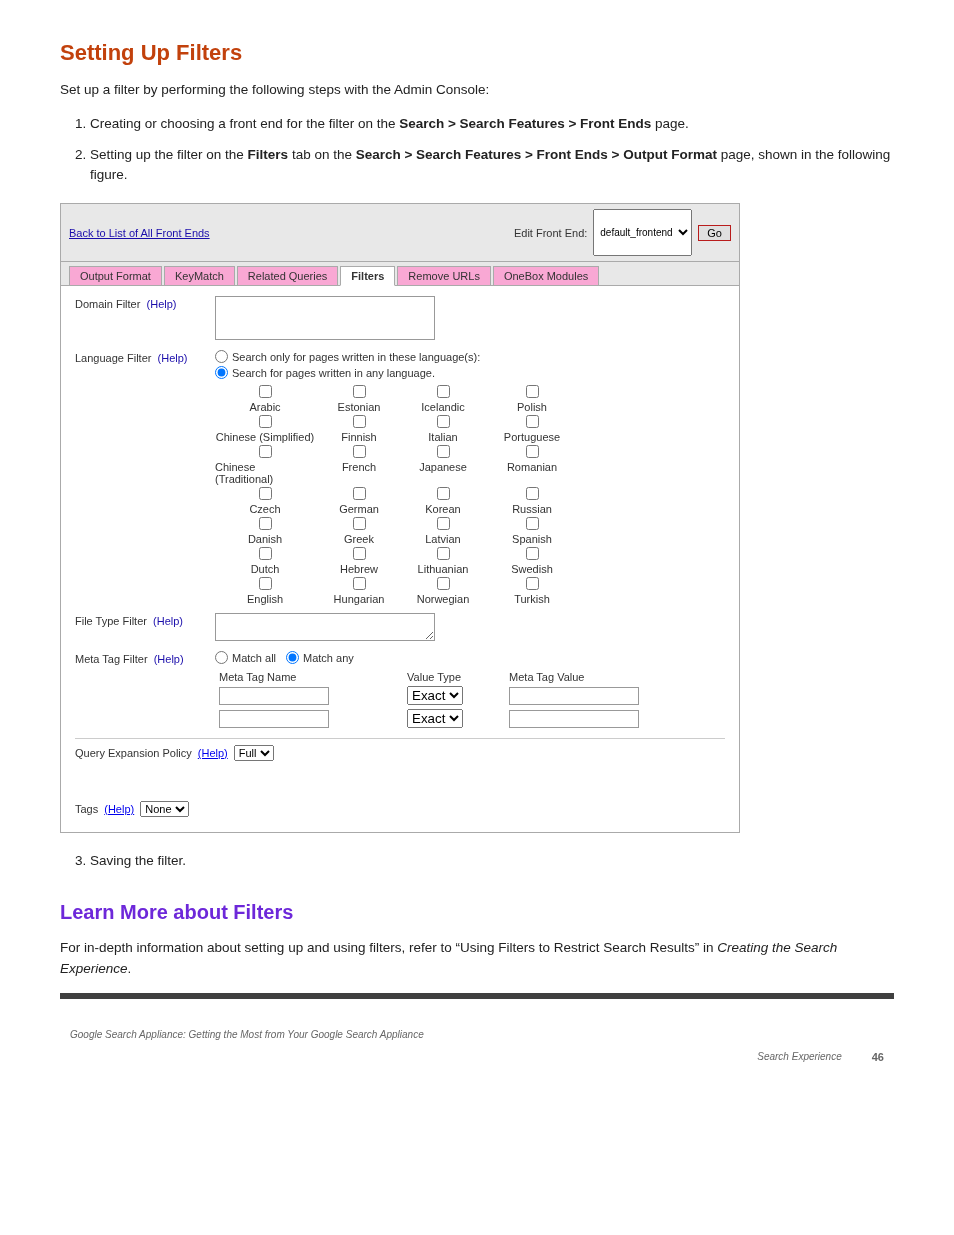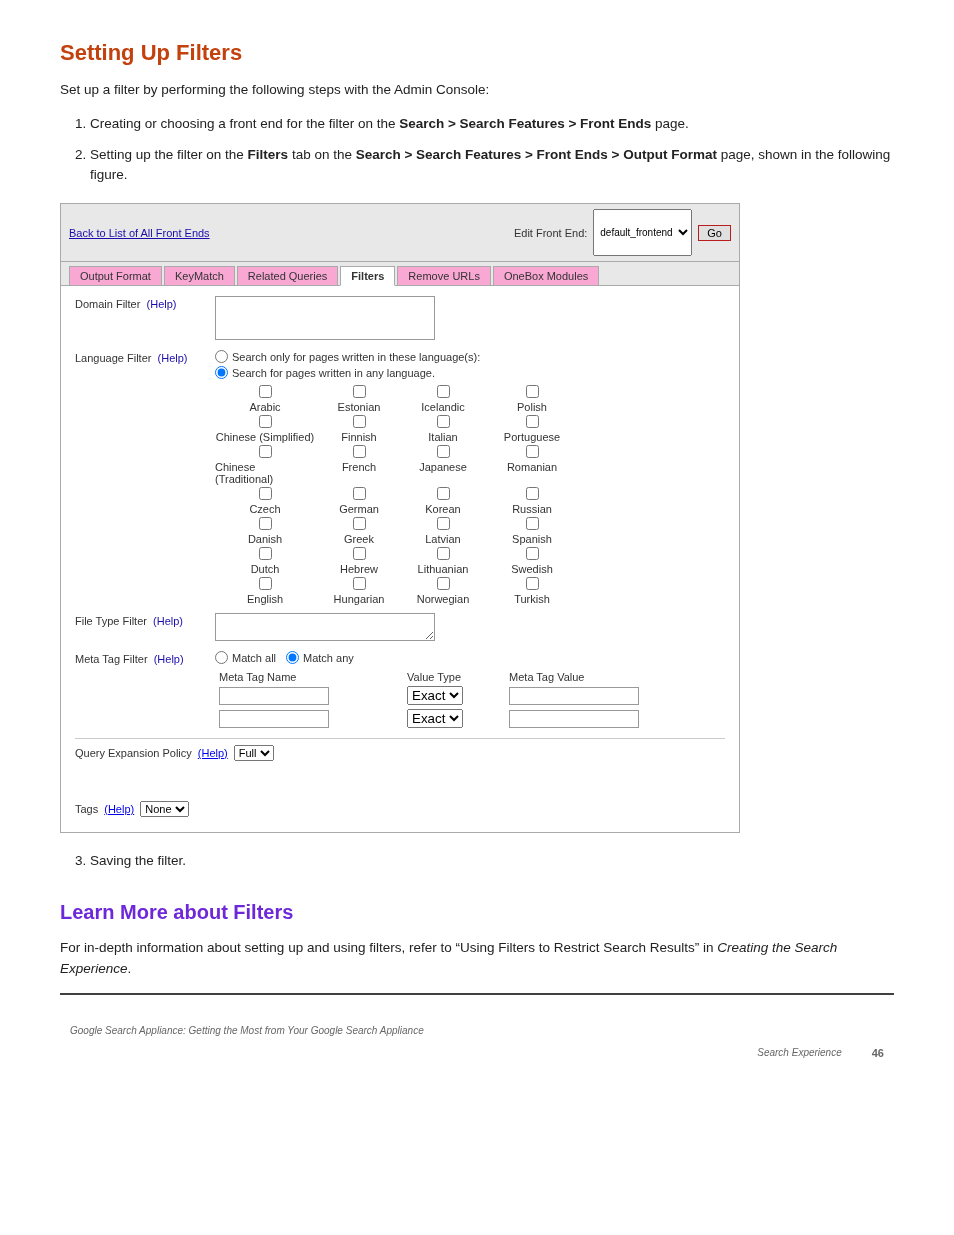"Google Search Appliance: Getting the" .footer-bar { border-top: 2px solid #404040 -> 6px solid #404040 }
